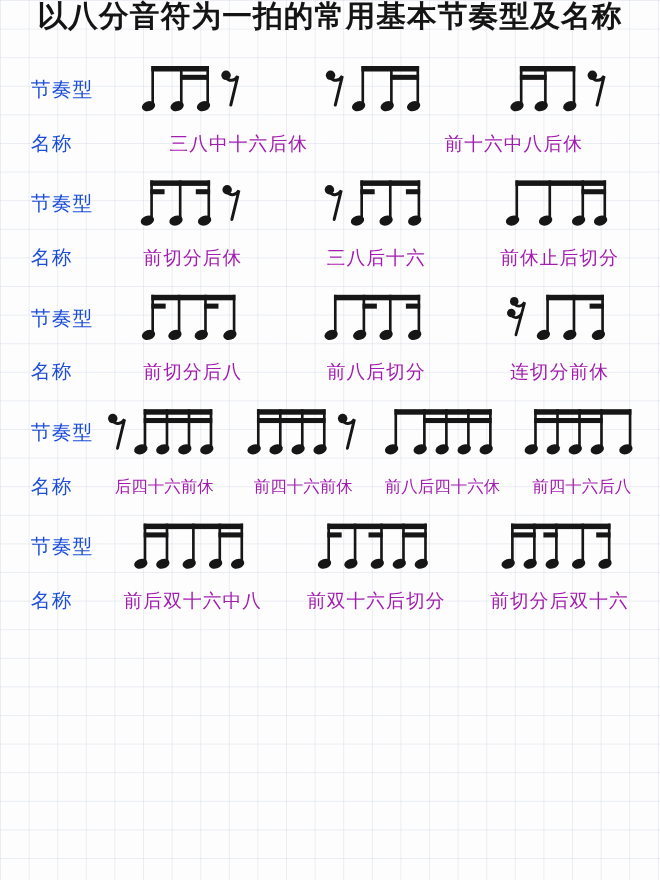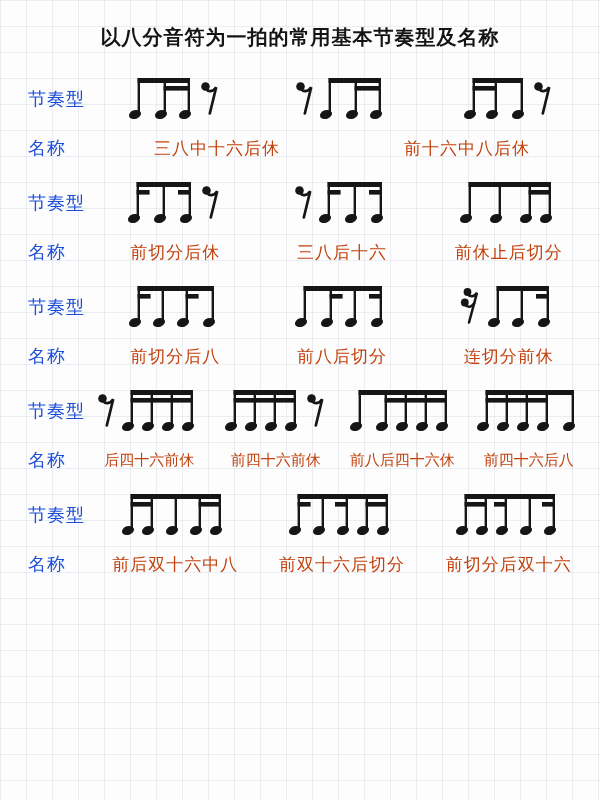"以八分音符为一拍的常用基本节奏型及名称" .title { font-size: 20px -> 27px; padding-top: 26px -> none }
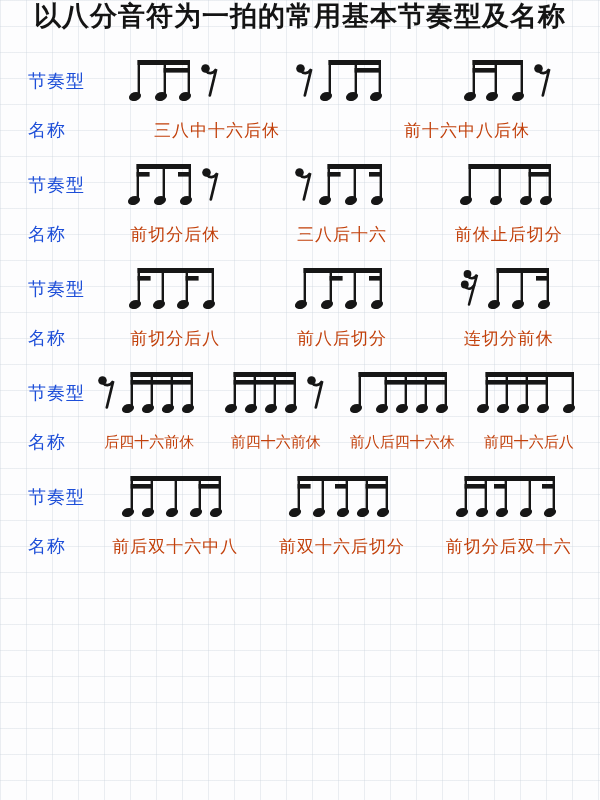"三八中十六后休" .name-cell { color: #c2410c -> #a21caf }
